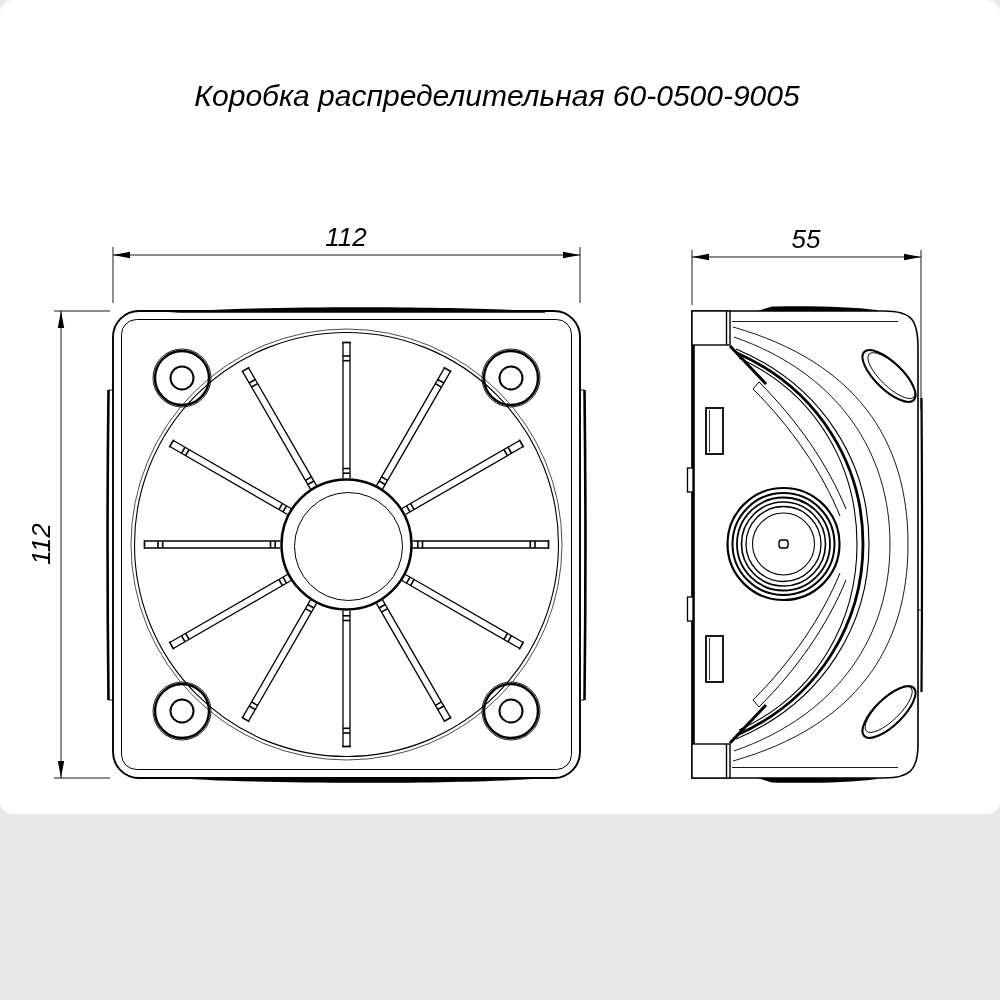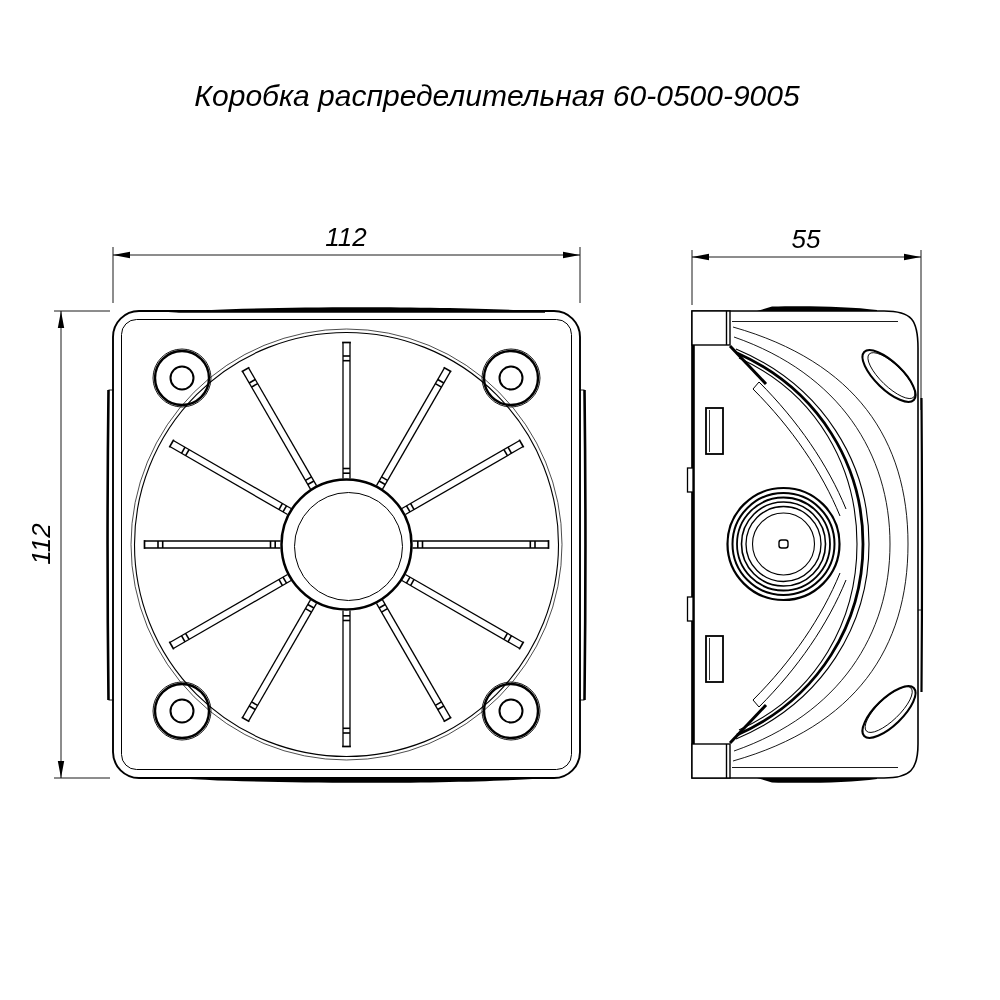"Коробка распределительная 60-0500-9005" .canvas { border-radius: none -> 13px; height: 1000px -> 814px }
